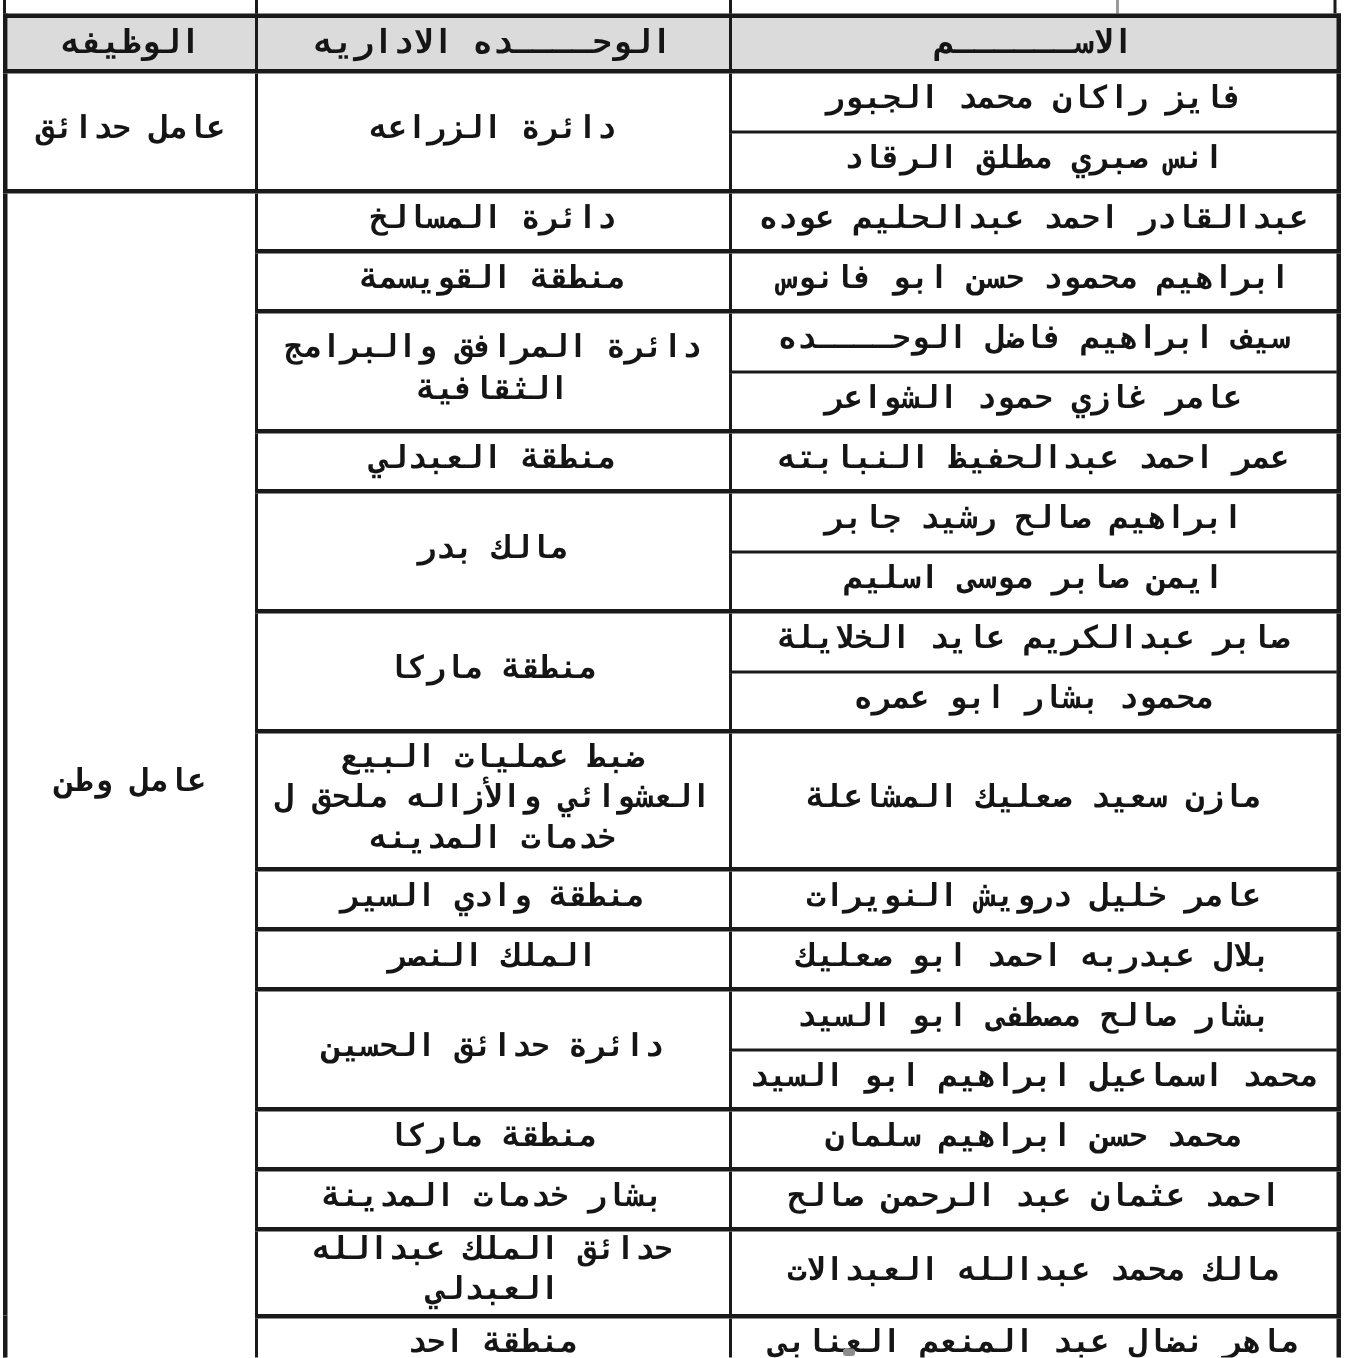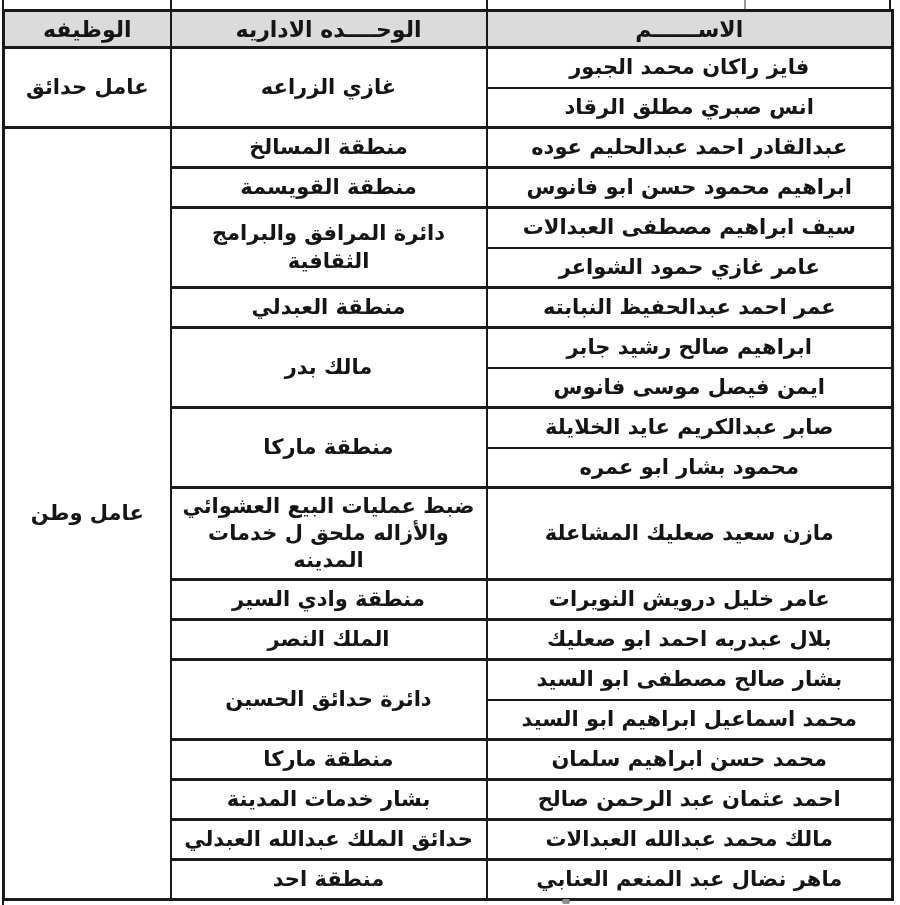"الوظيفه" th,td { font-family: none -> Liberation Mono, monospace }
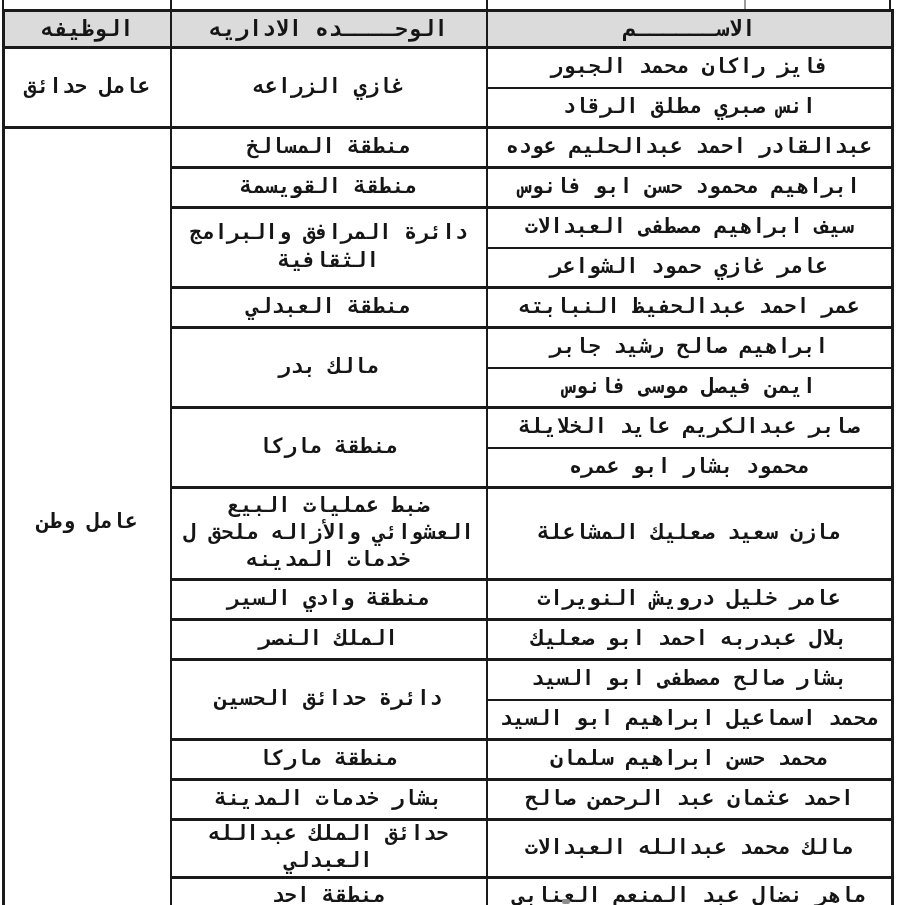"غازي الزراعه" td { text: غازي -> دائرة }
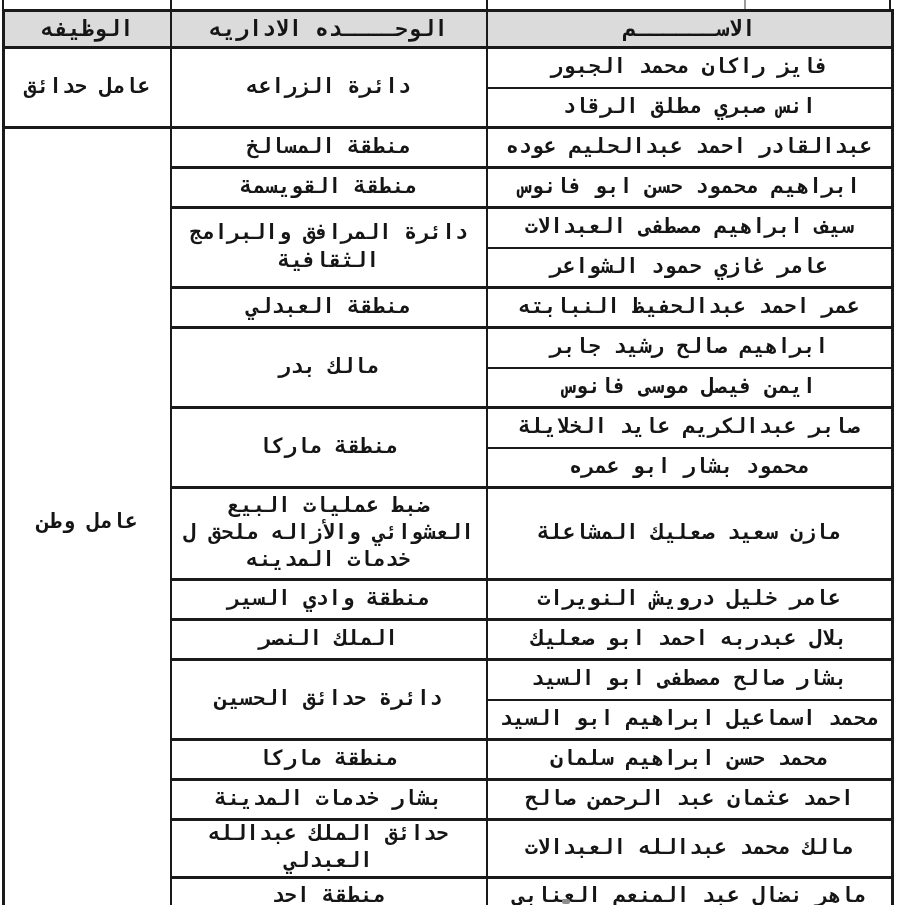"منطقة المسالخ" td { text: منطقة -> دائرة }
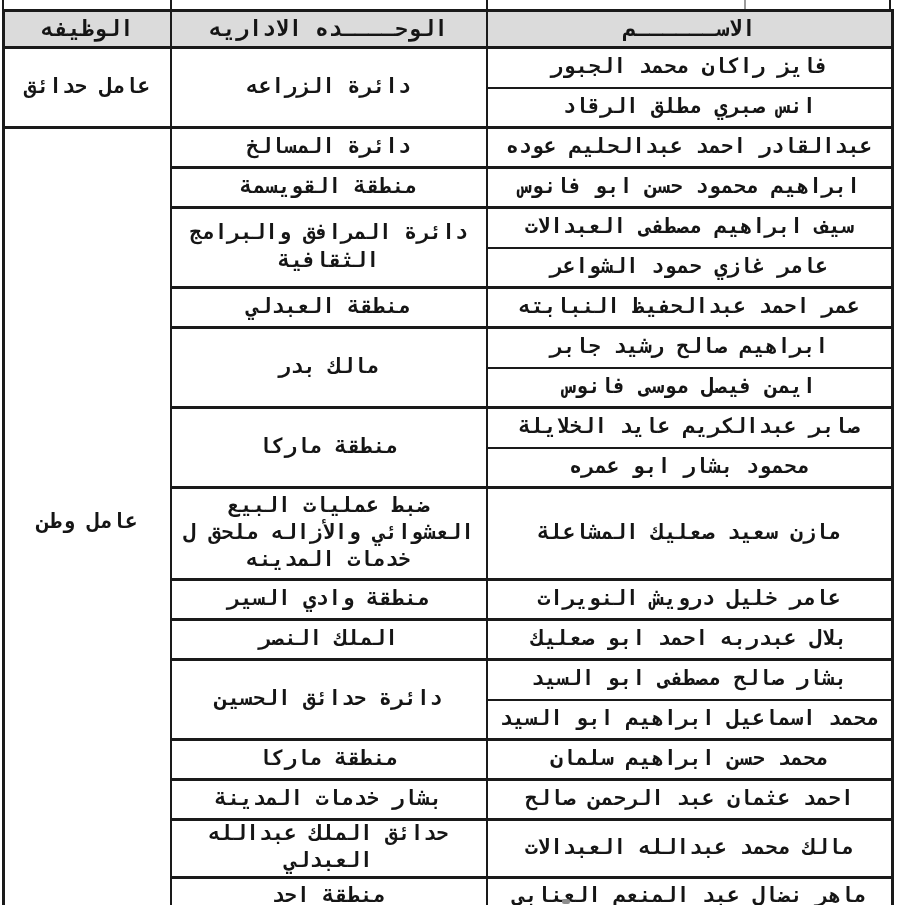"سيف ابراهيم مصطفى العبدالات" td { text: مصطفى العبدالات -> فاضل الوحــــده }
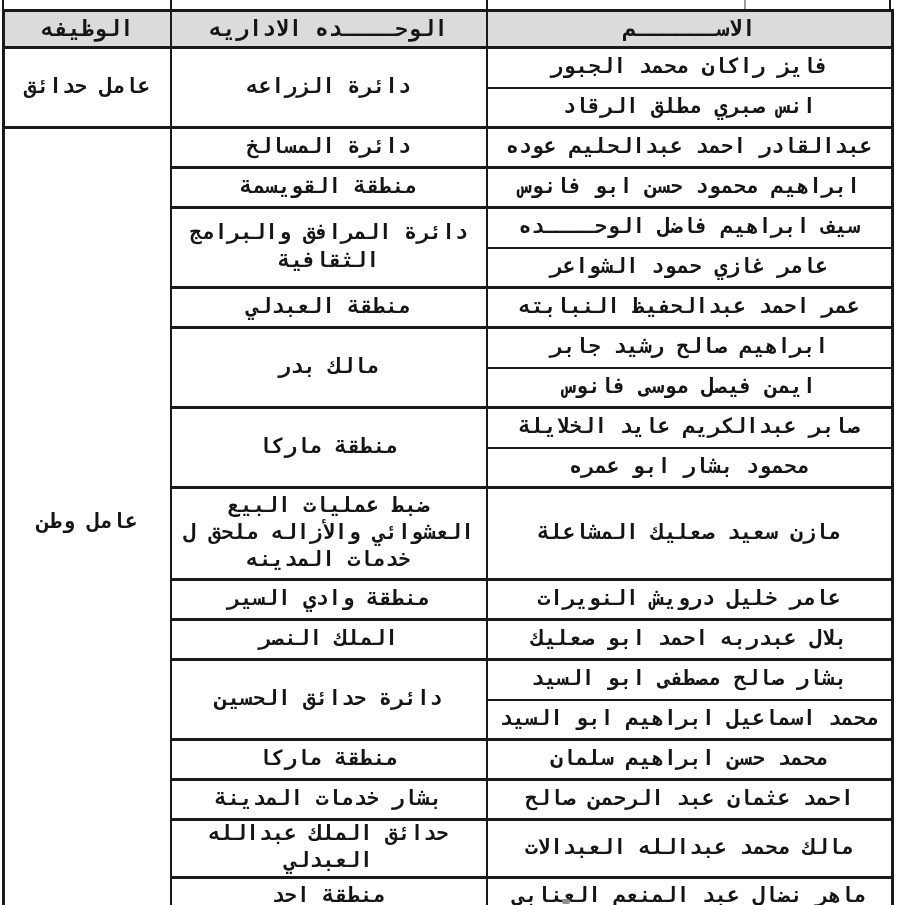"ايمن فيصل موسى فانوس" td { text: فيصل موسى فانوس -> صابر موسى اسليم }
